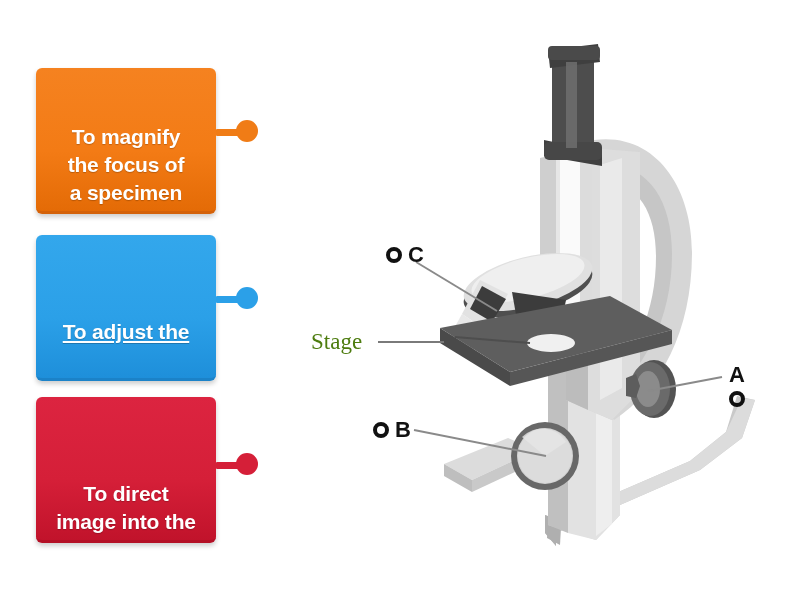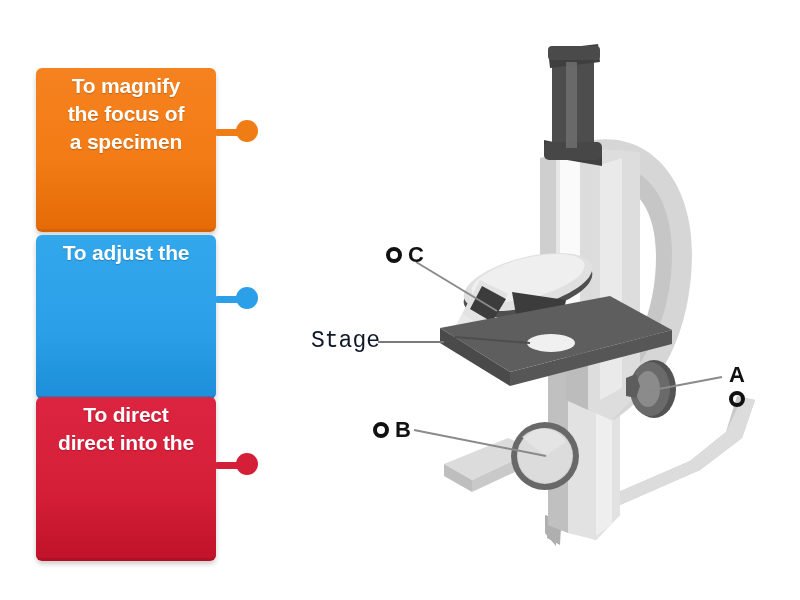"To magnify" .card { align-items: flex-start -> flex-end; height: 164px -> 146px }
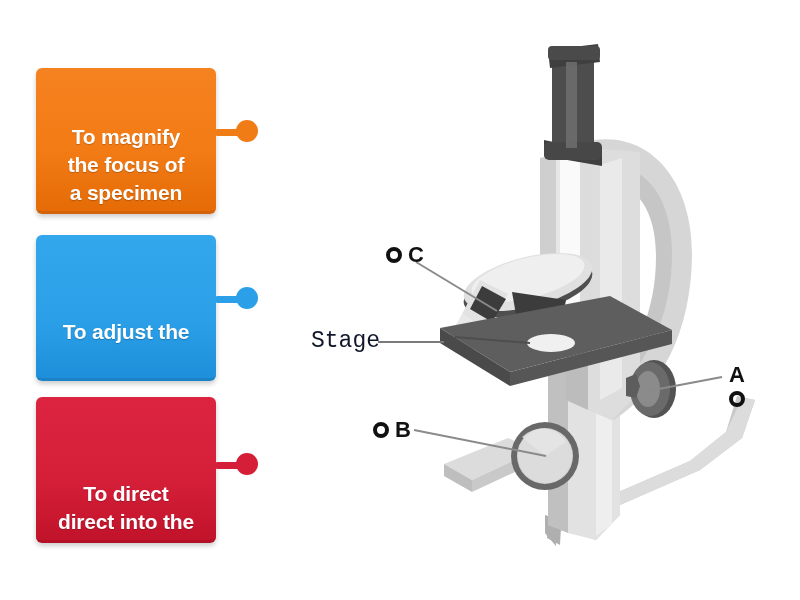"To adjust the" .card.blue { text-decoration: none -> underline }
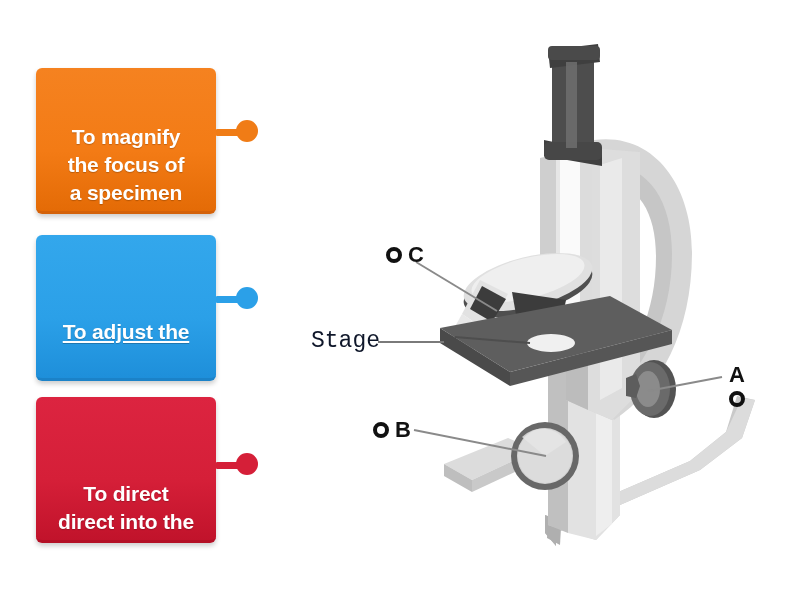"Stage" .plain-label { color: #0f172a -> #4d7c0f; font-family: Liberation Mono, monospace -> Liberation Serif, serif }
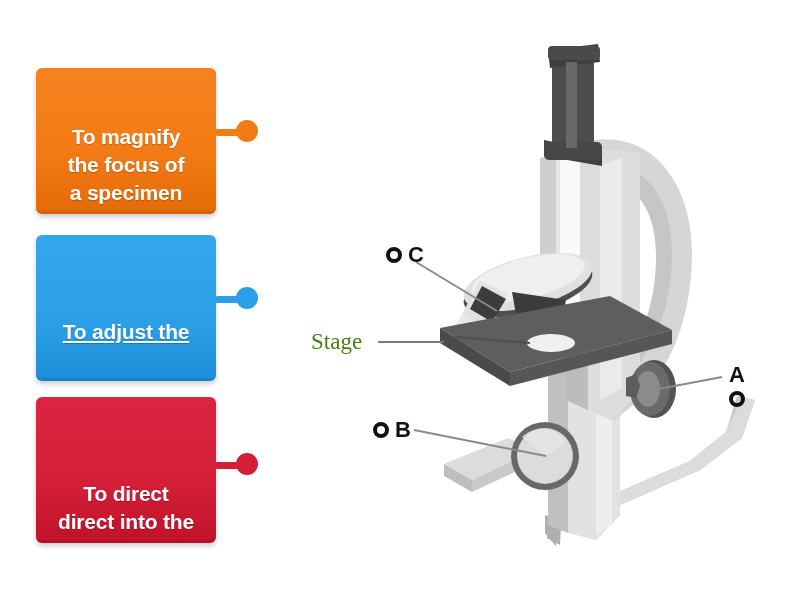"direct into the" span { text: direct -> image }
